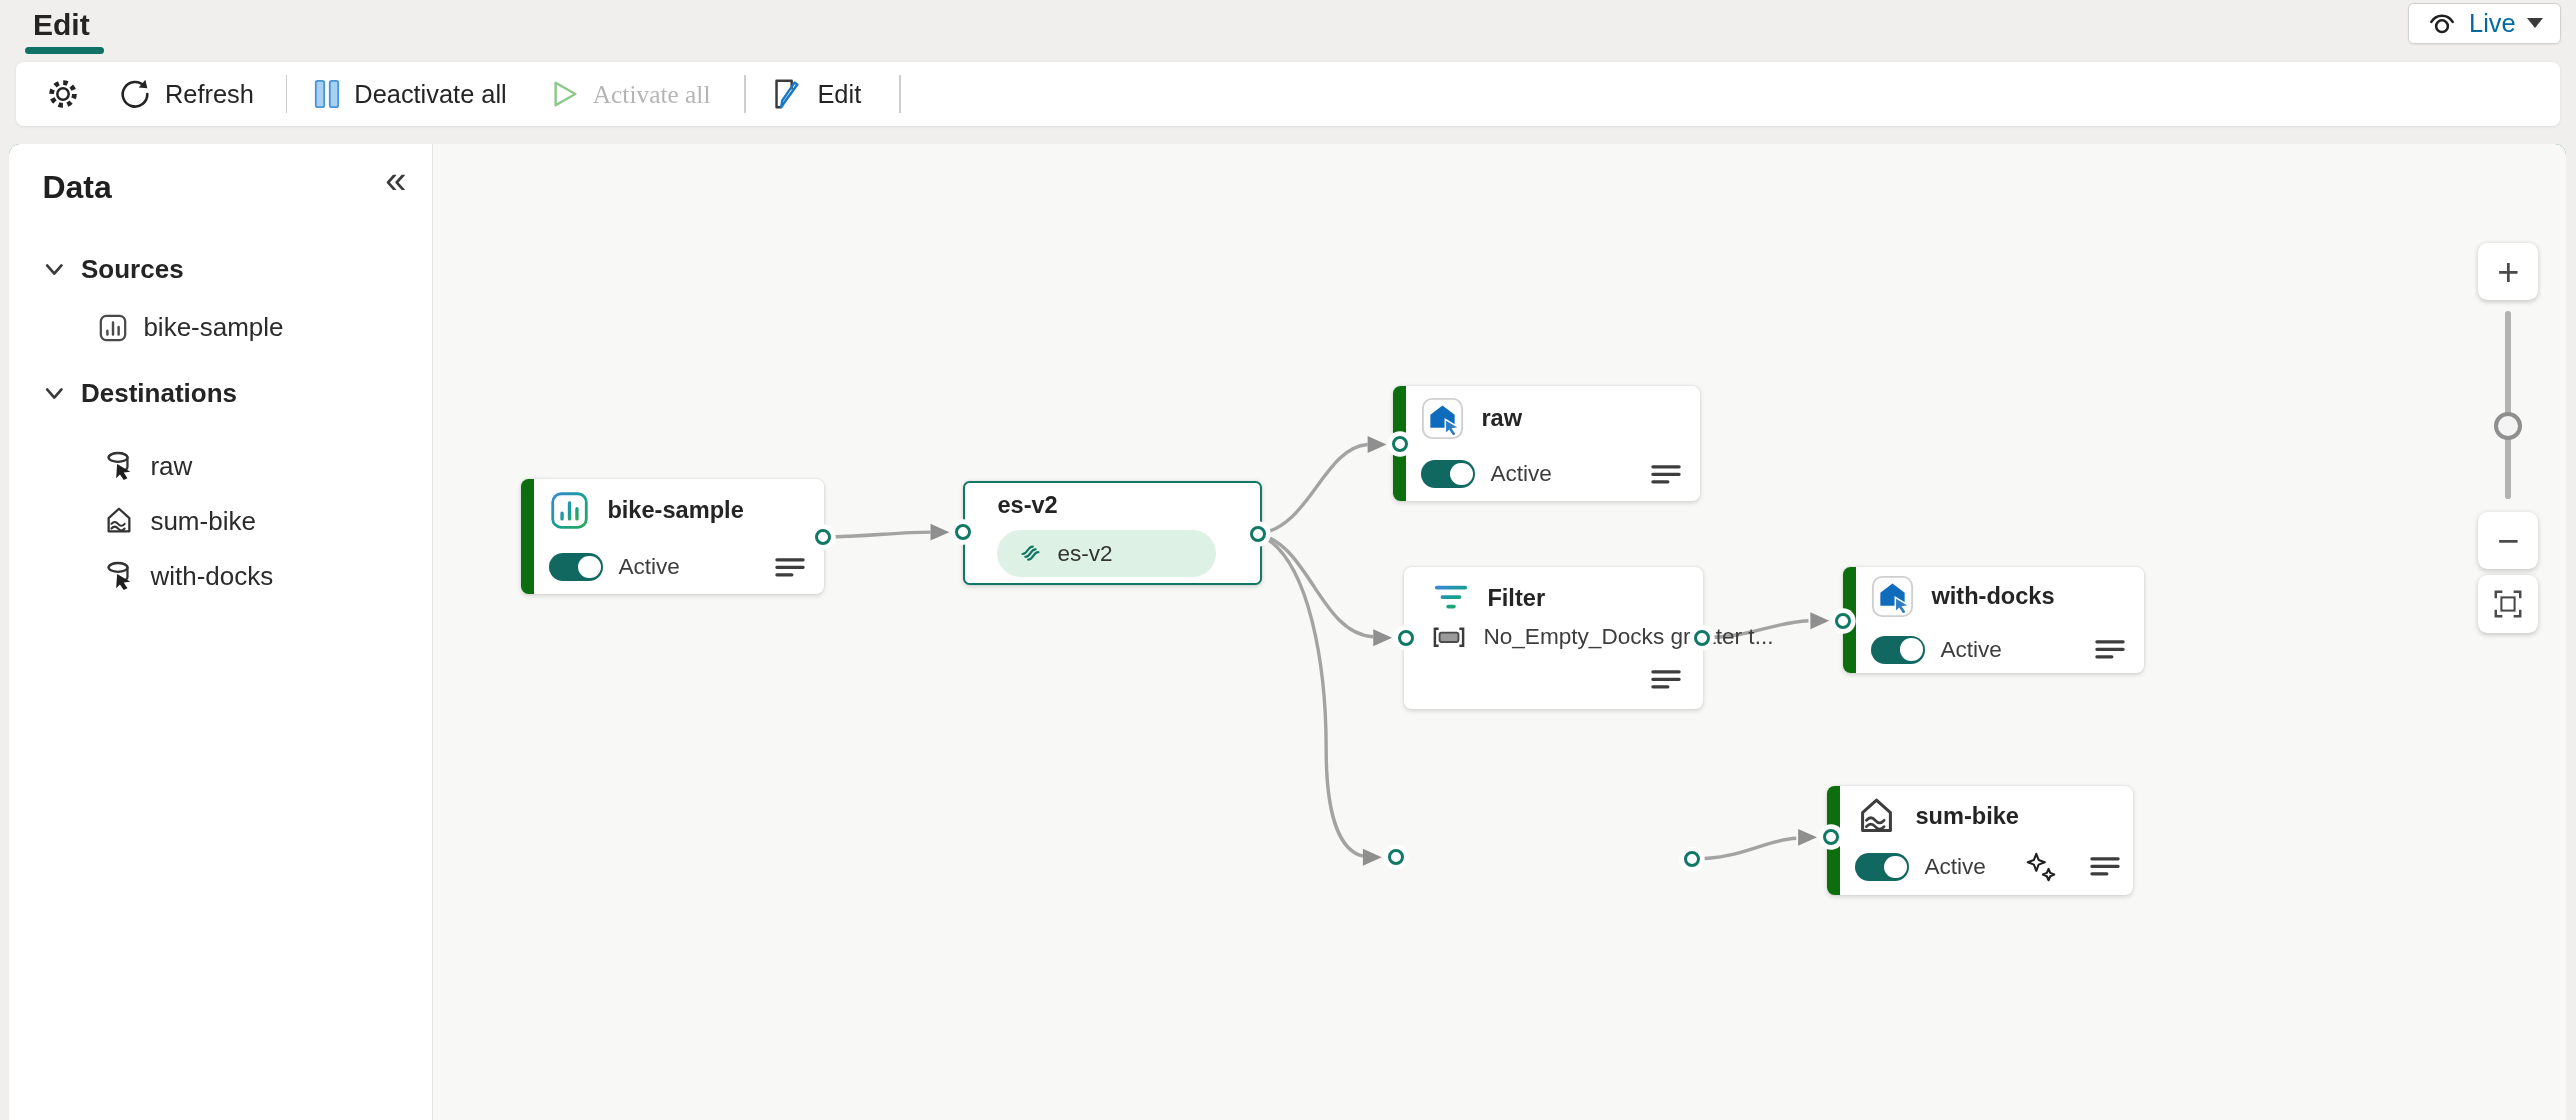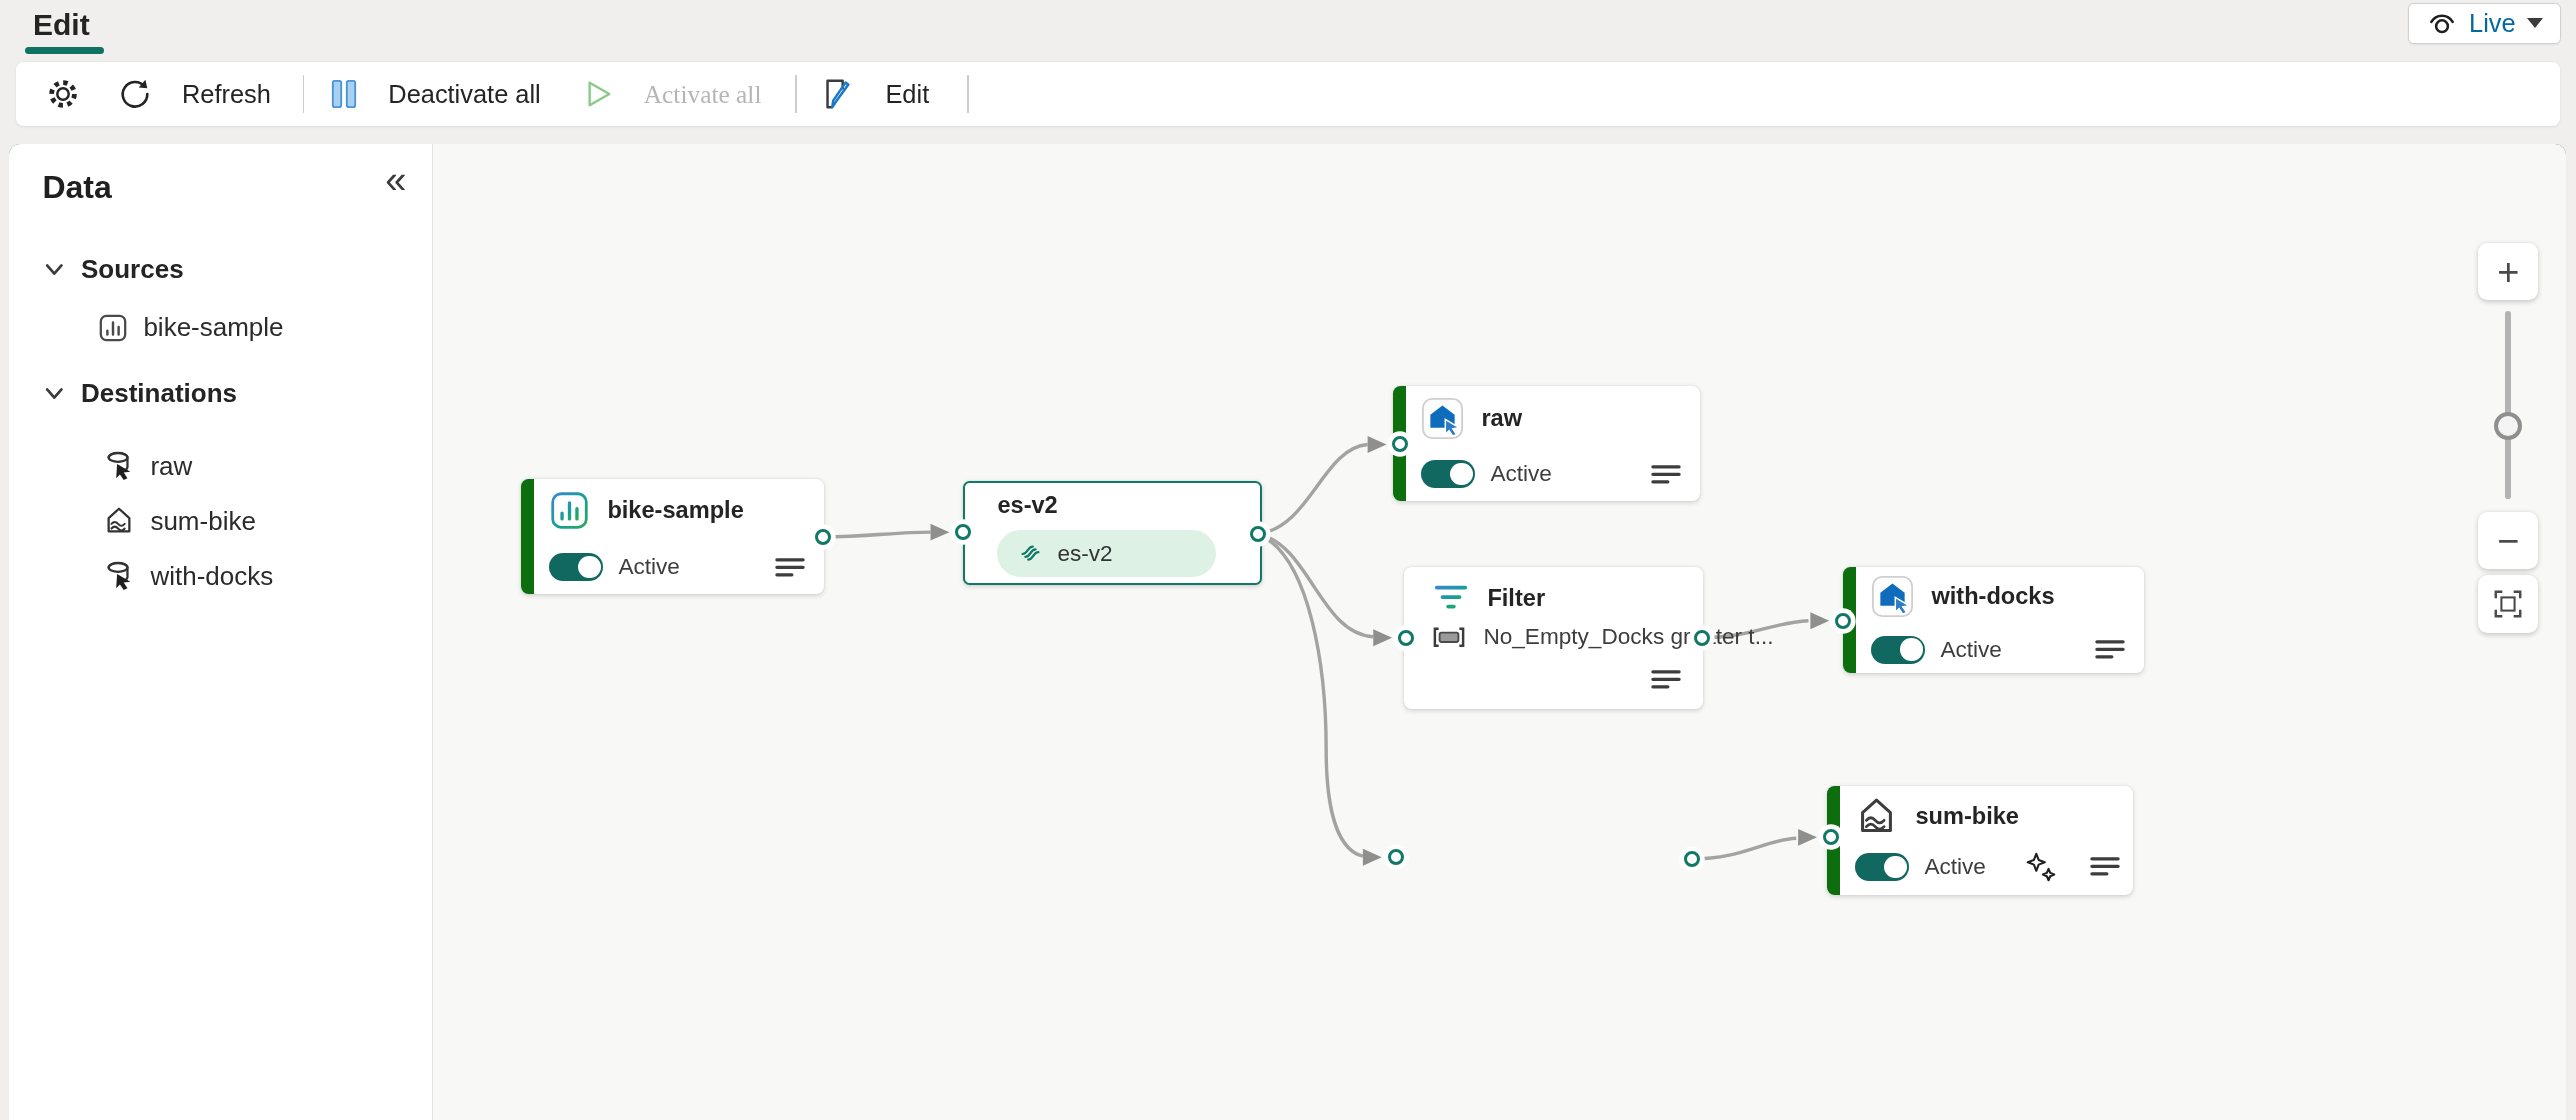"Refresh" .tb-btn { gap: 30px -> 13px }
